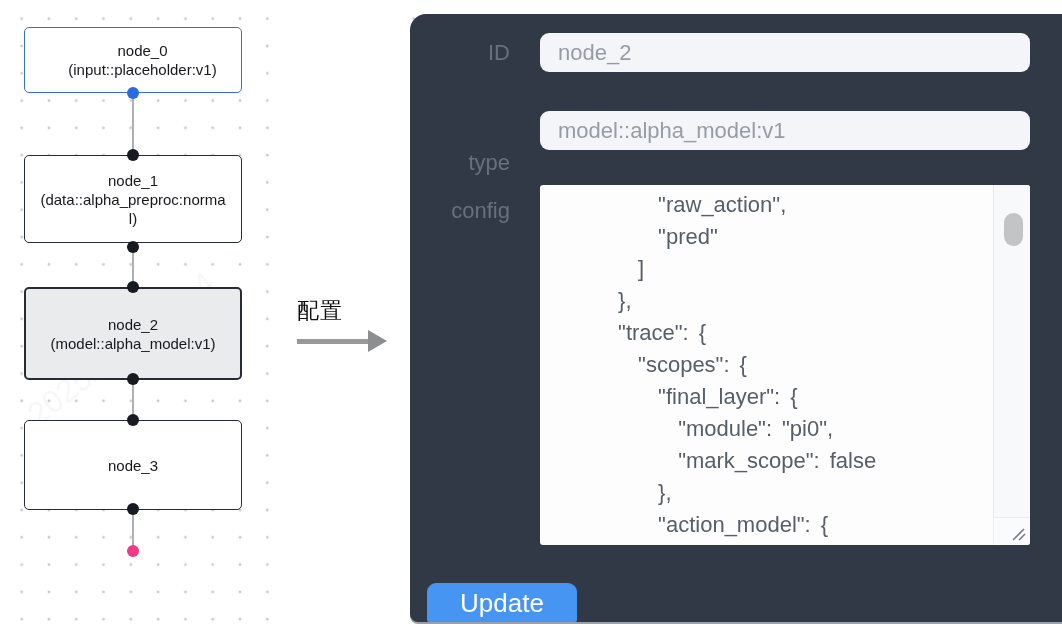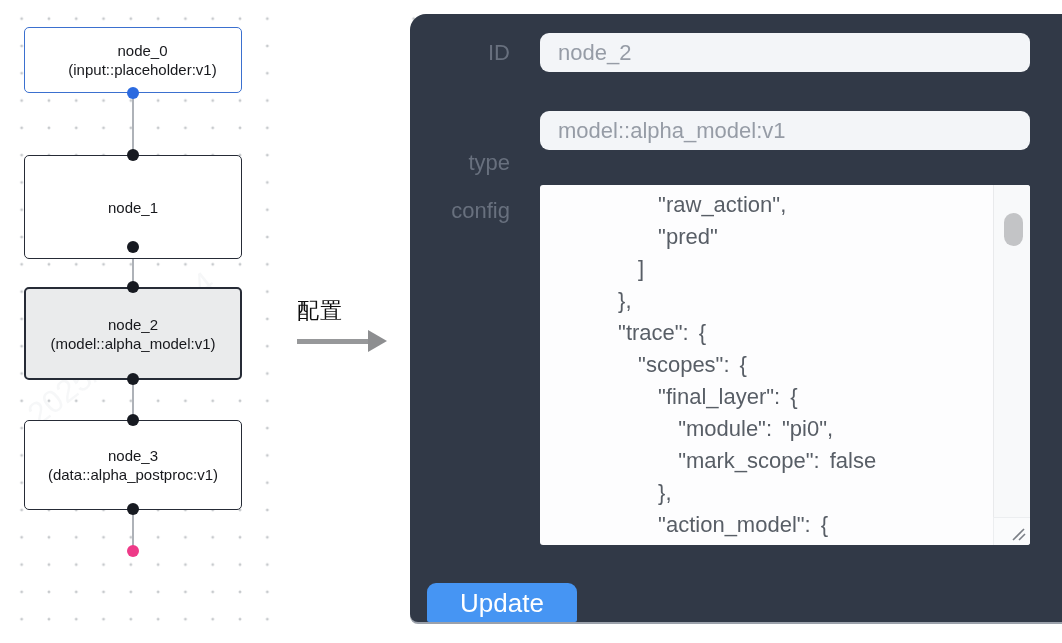"node_1" .node.n1 { height: 104px -> 88px }
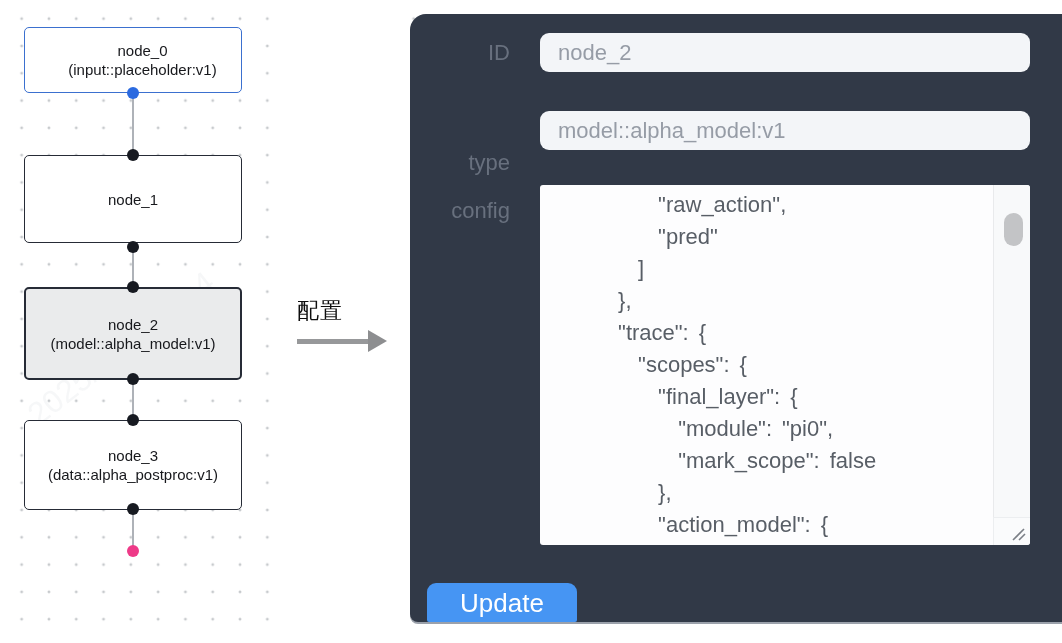"(data::alpha_preproc:normal)" div.ntype { html: none -> <div>(data::alpha_preproc:normal)</div> }
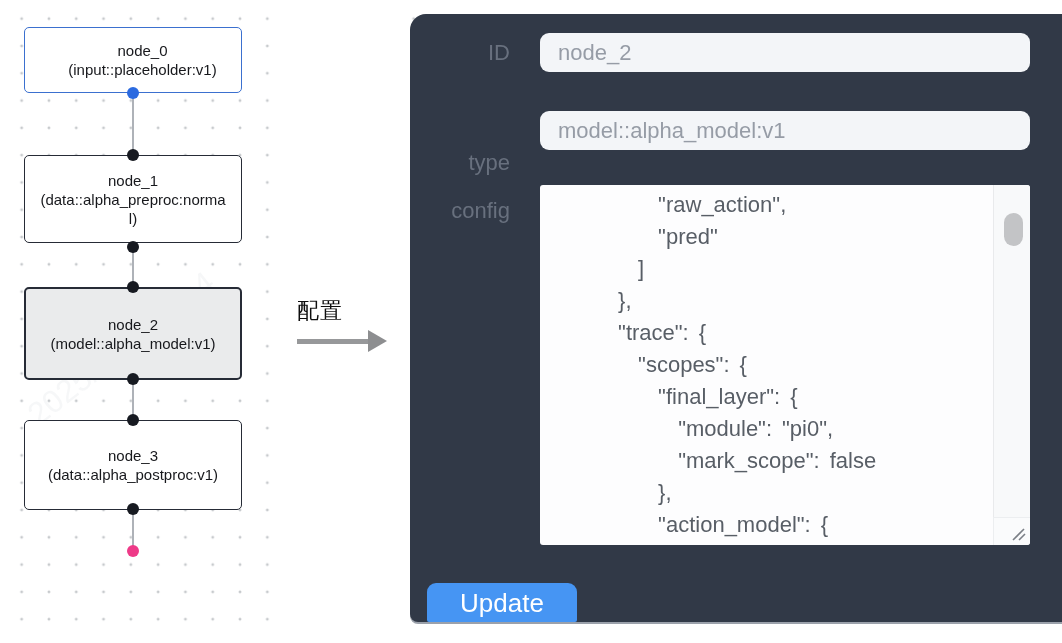"(data::alpha_postproc:v1)" div.ntype { html: <div>(data::alpha_postproc:v1)</div> -> none }
